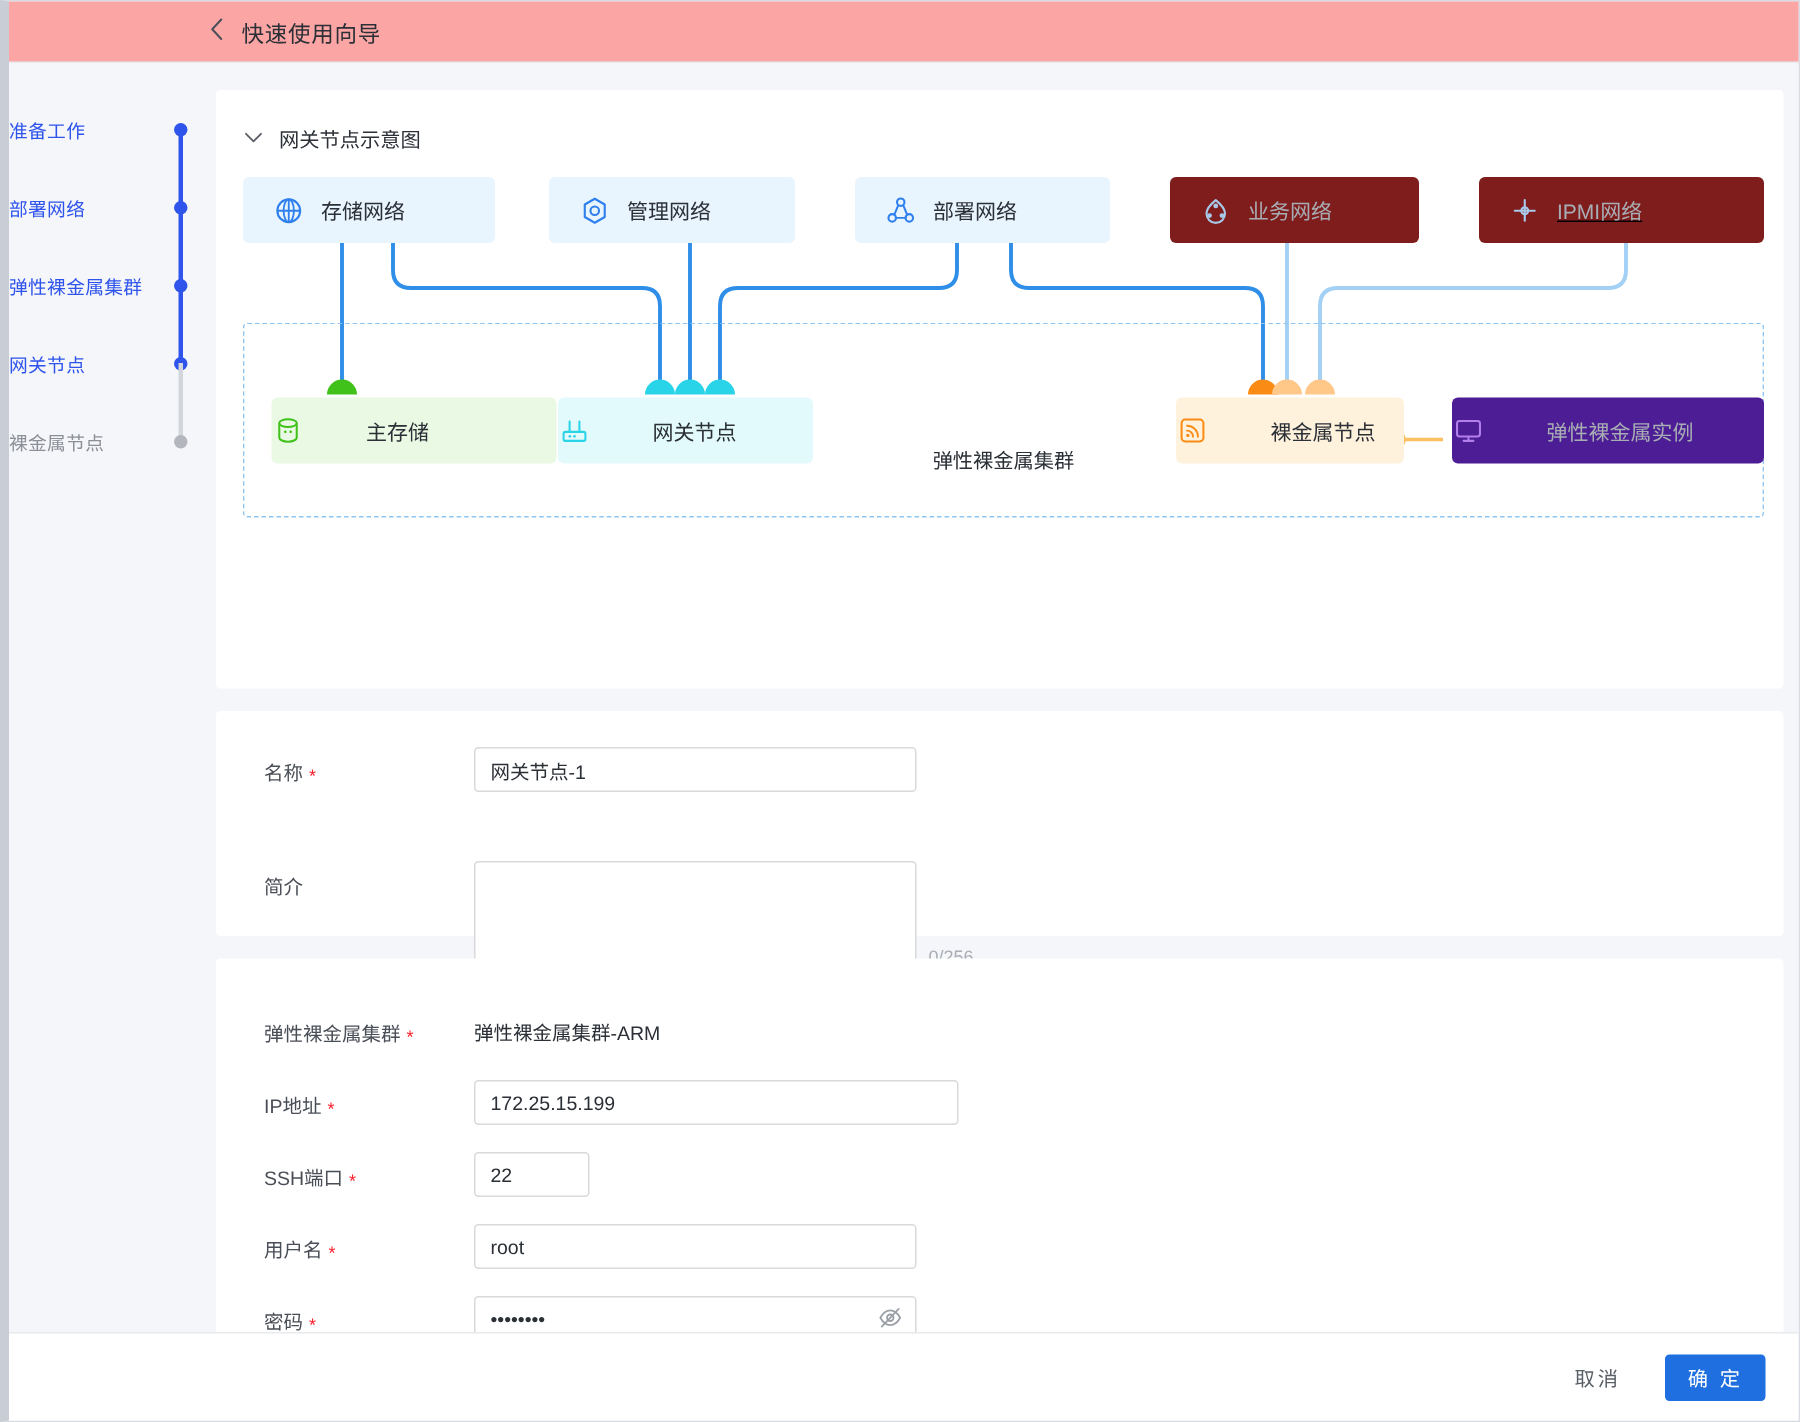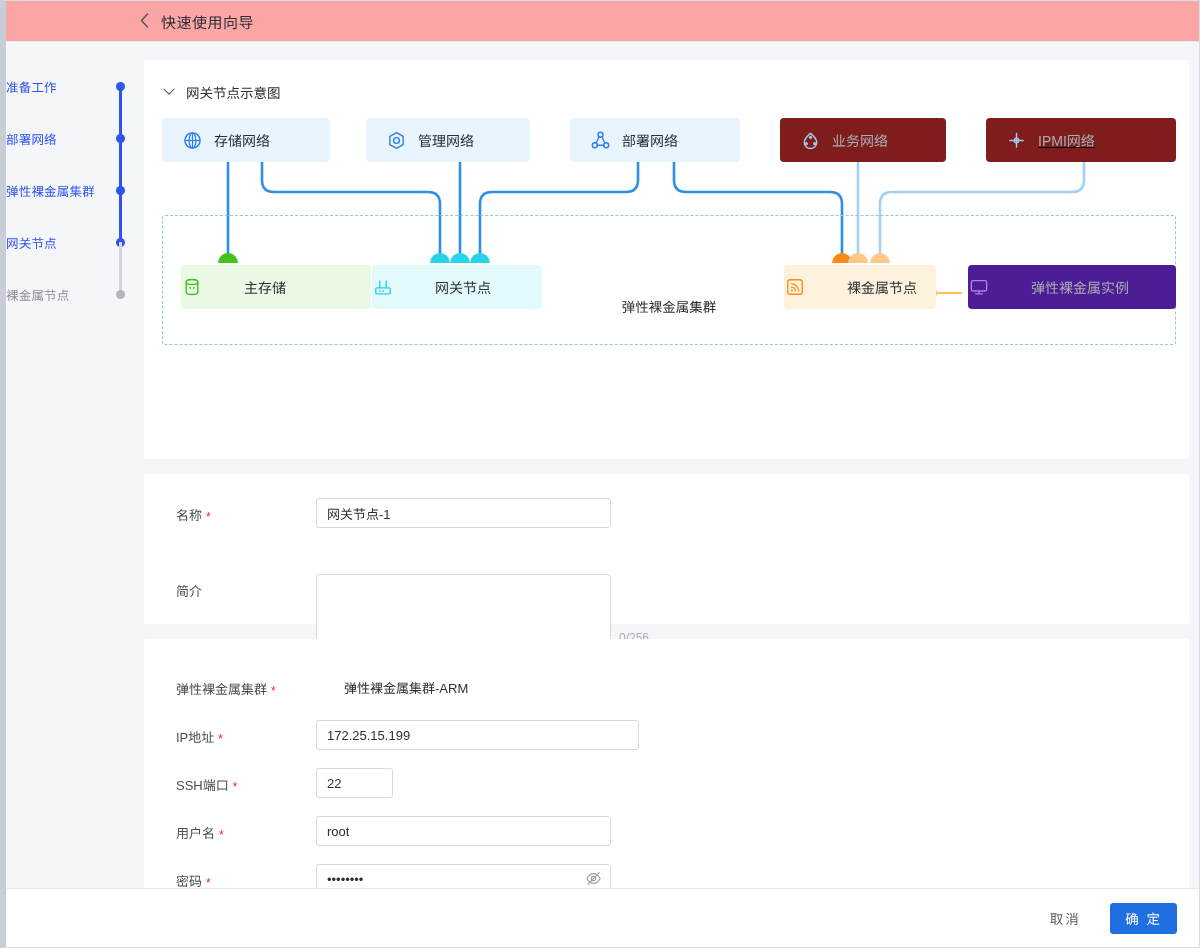"弹性裸金属集群 *" div.form-row { gap: 28px -> none }
